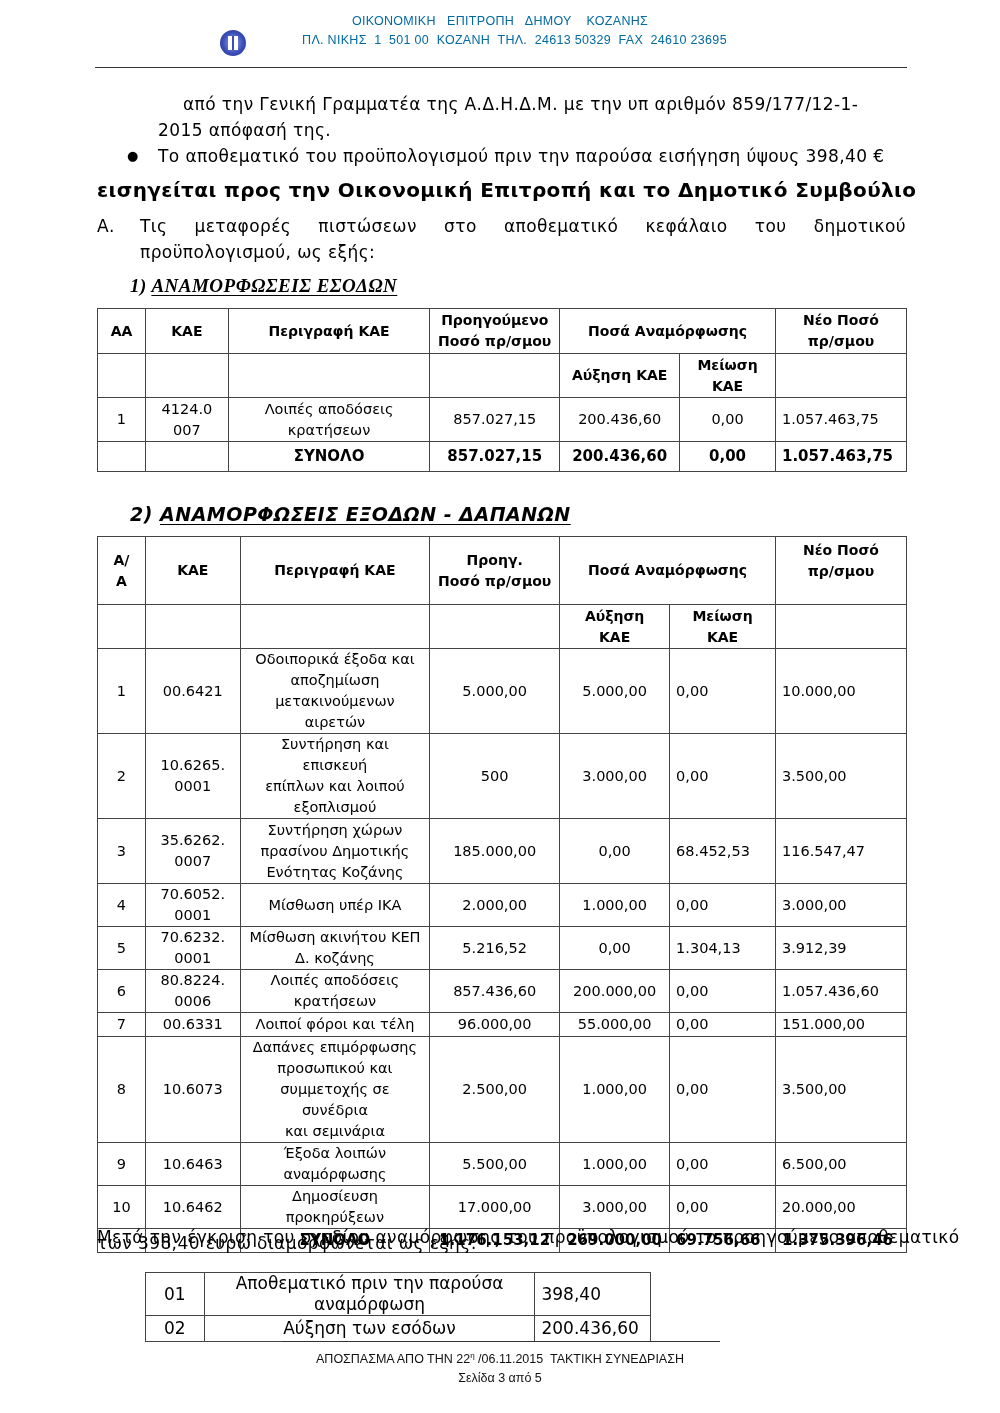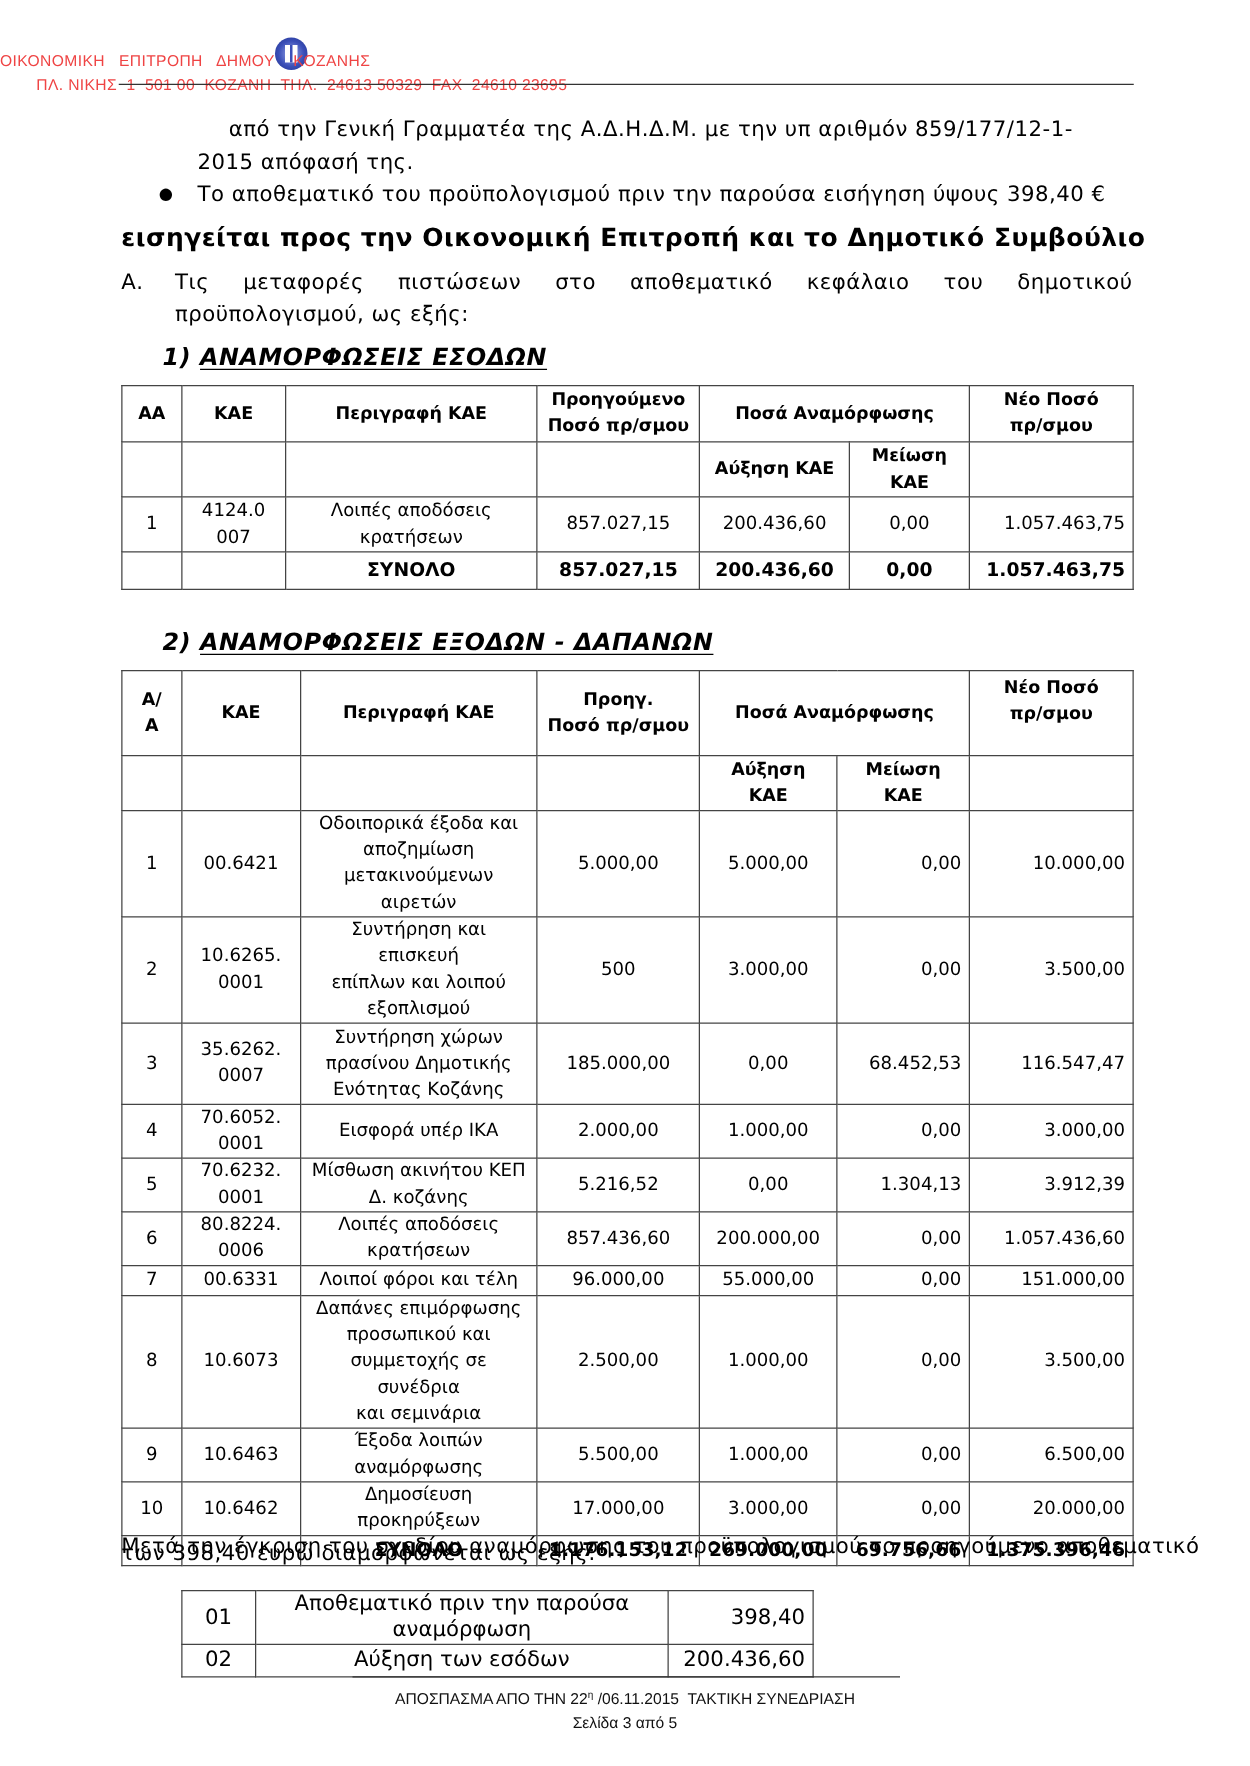"ΟΙΚΟΝΟΜΙΚΗ ΕΠΙΤΡΟΠΗ ΔΗΜΟΥ ΚΟΖΑΝΗΣ" .header { color: #ef4444 -> #0369a1; text-align: left -> center; top: 40px -> 12px }
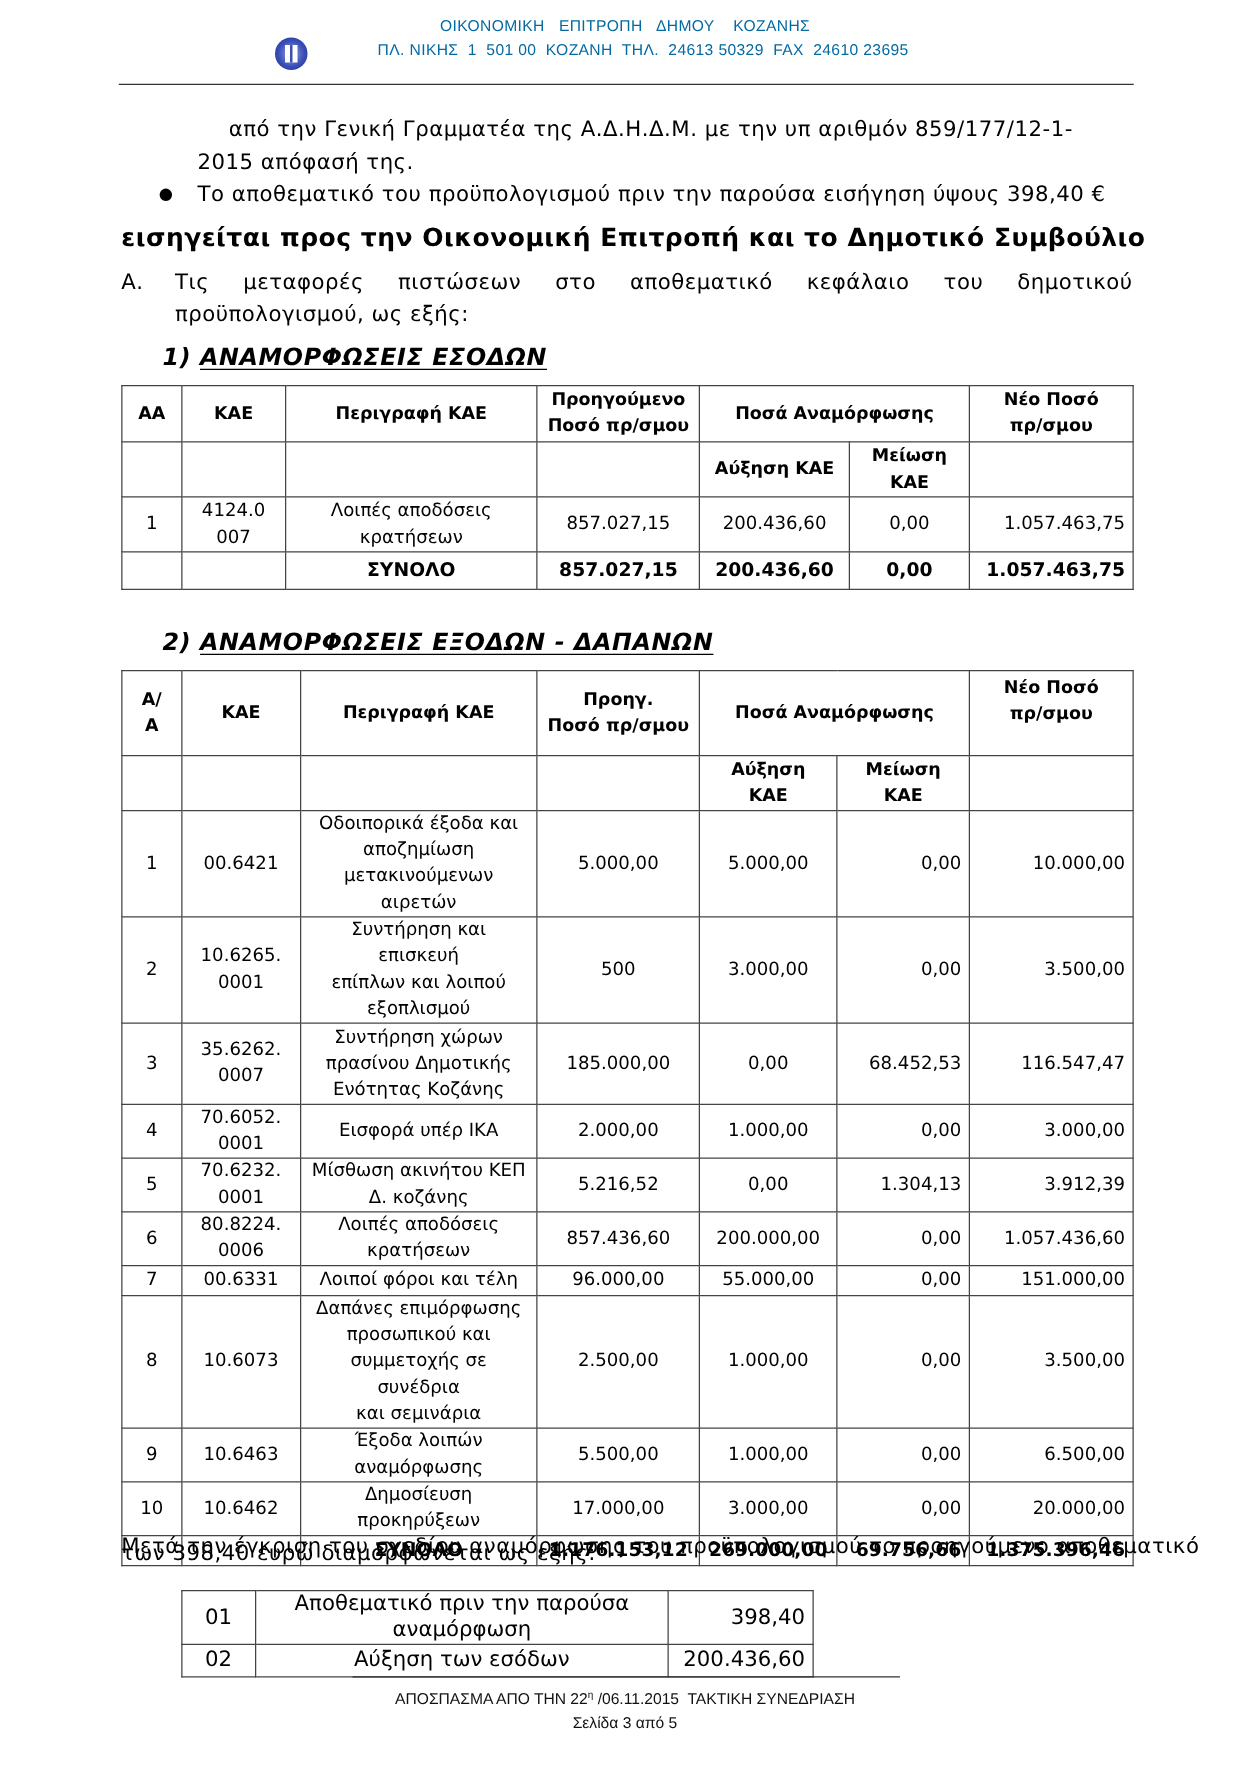"1) ΑΝΑΜΟΡΦΩΣΕΙΣ ΕΣΟΔΩΝ" div.heading { font-family: none -> Liberation Serif, serif }
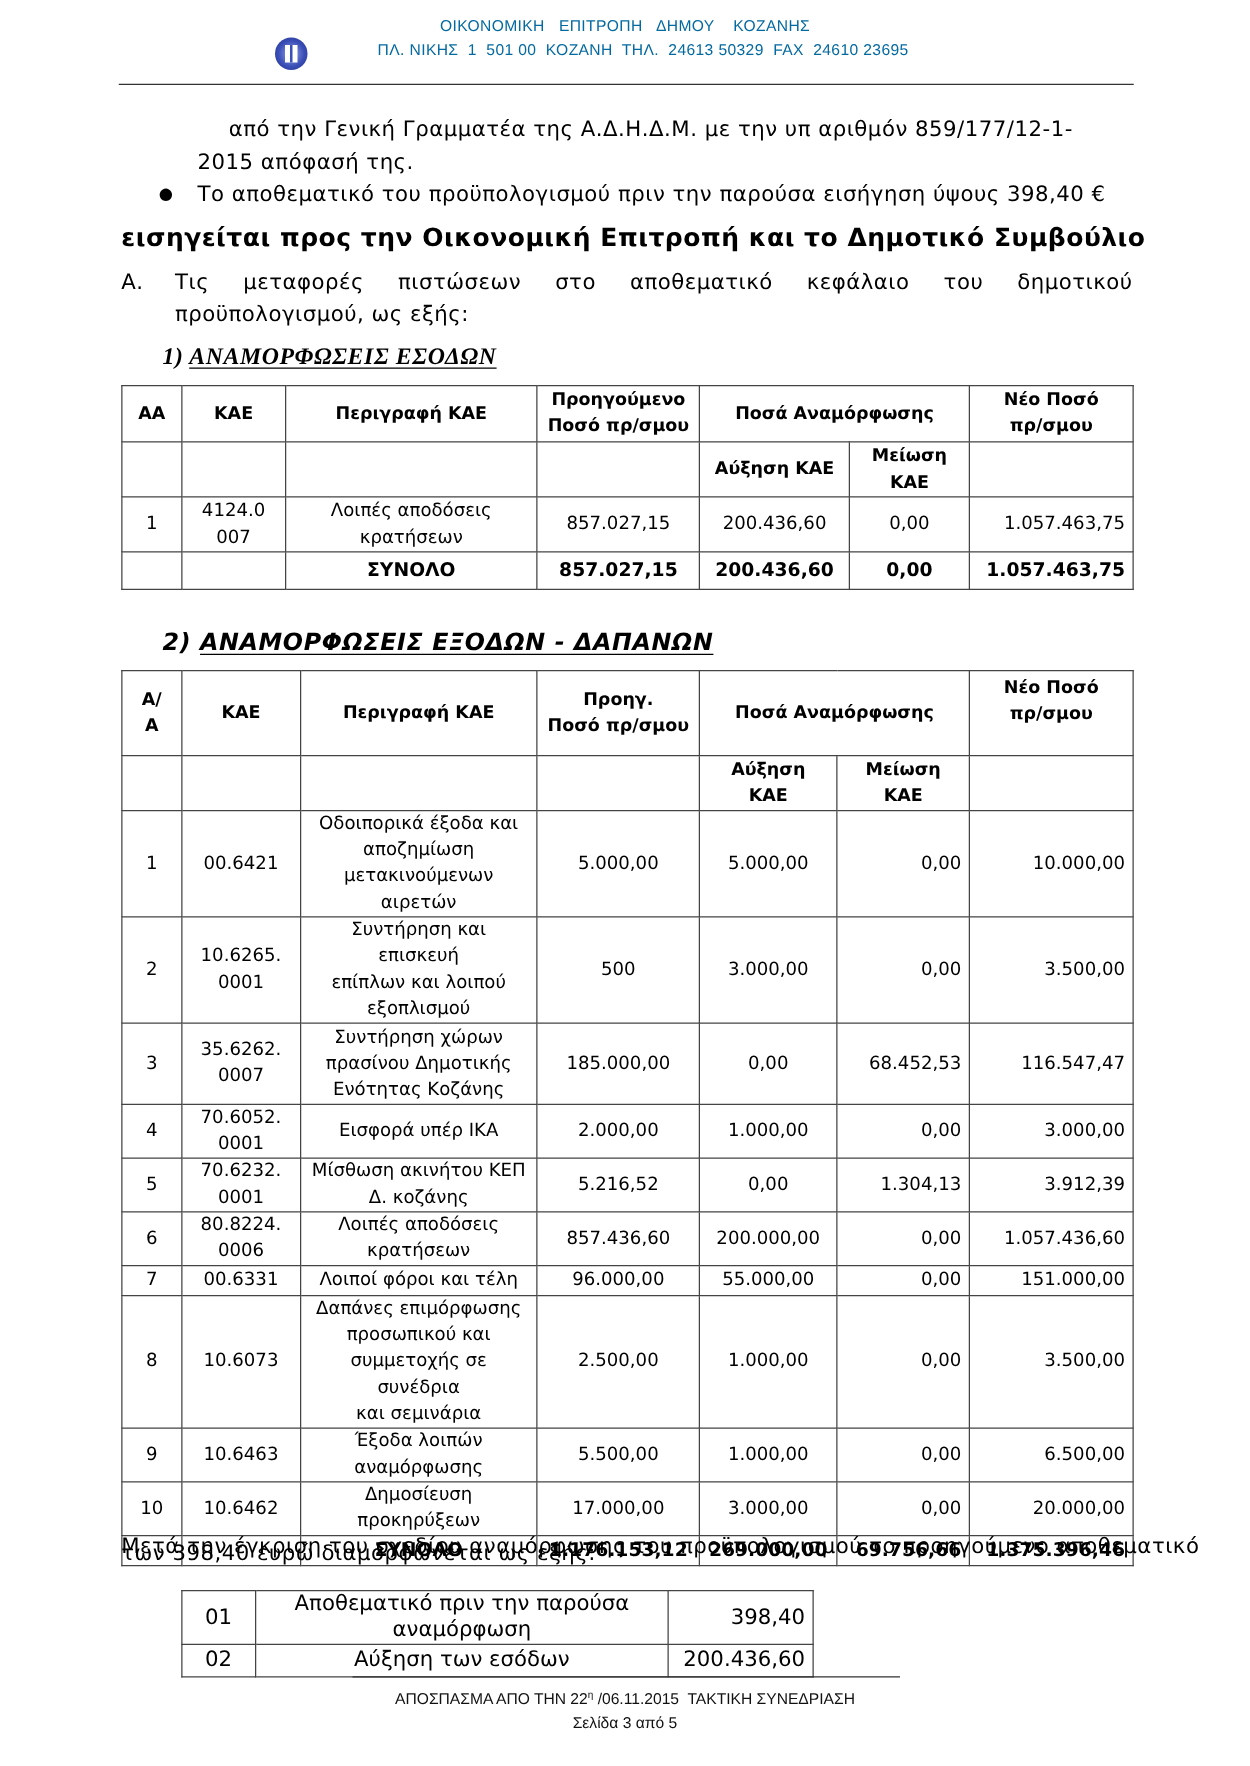"1.057.463,75" .r { text-align: right -> left }
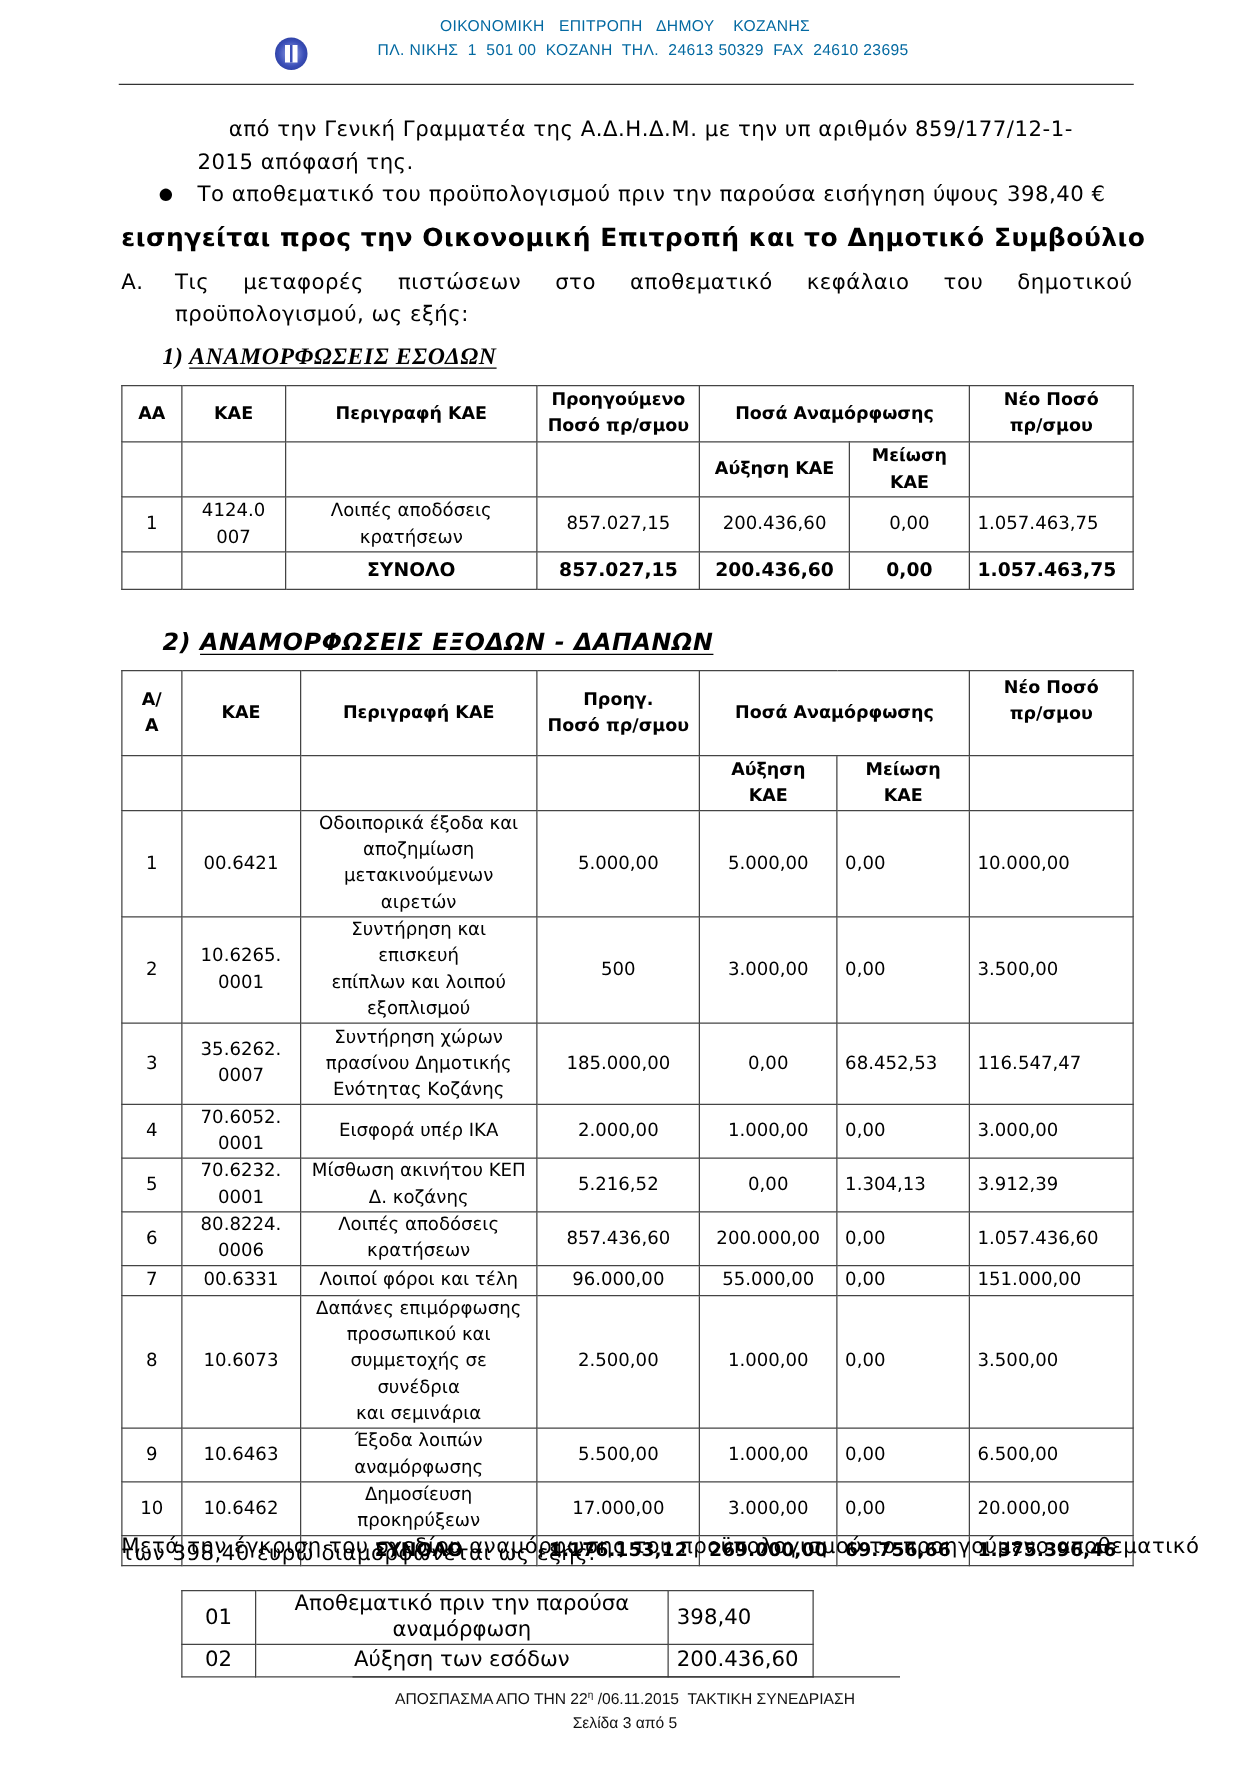"Εισφορά υπέρ ΙΚΑ" div { text: Εισφορά -> Μίσθωση }
